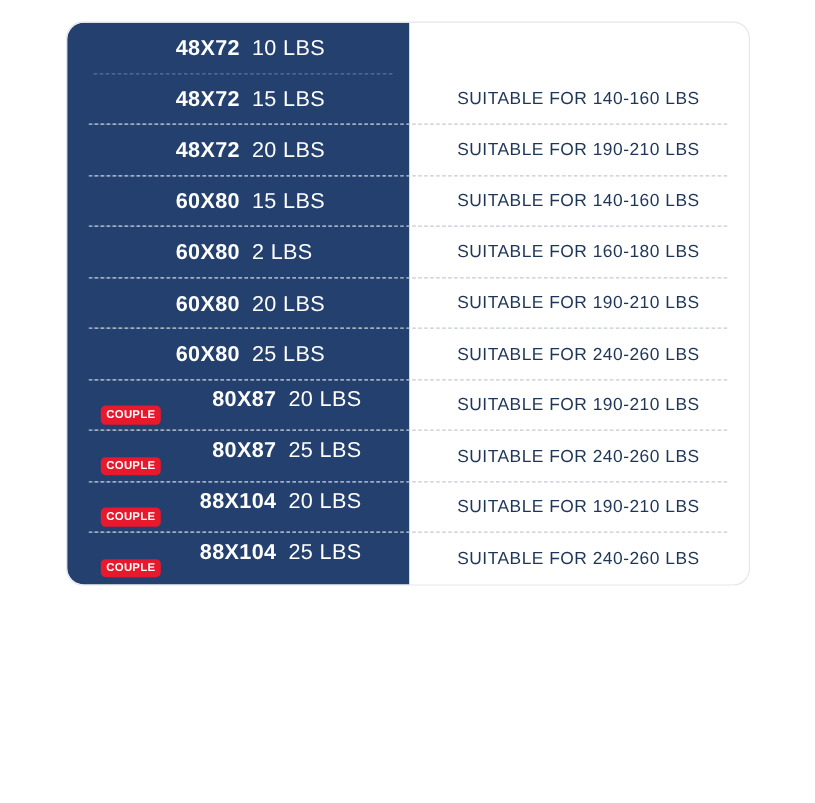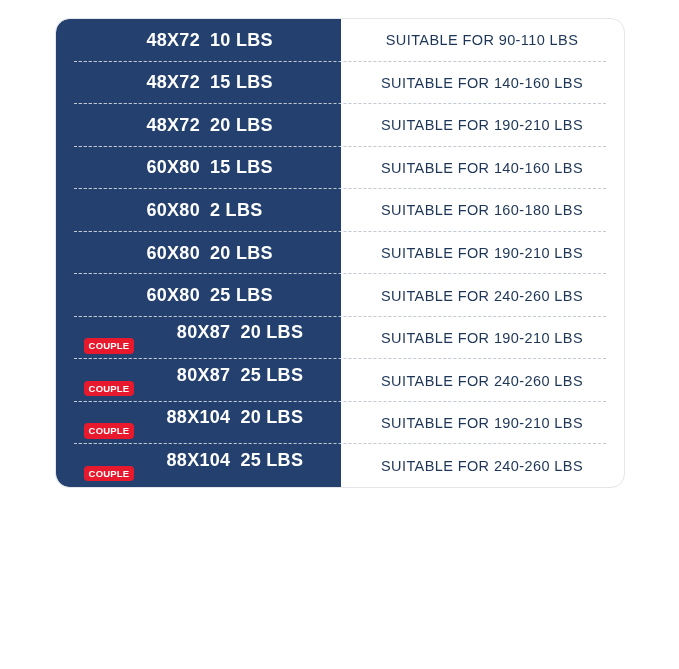"10 LBS" .weight { font-weight: bold -> normal }
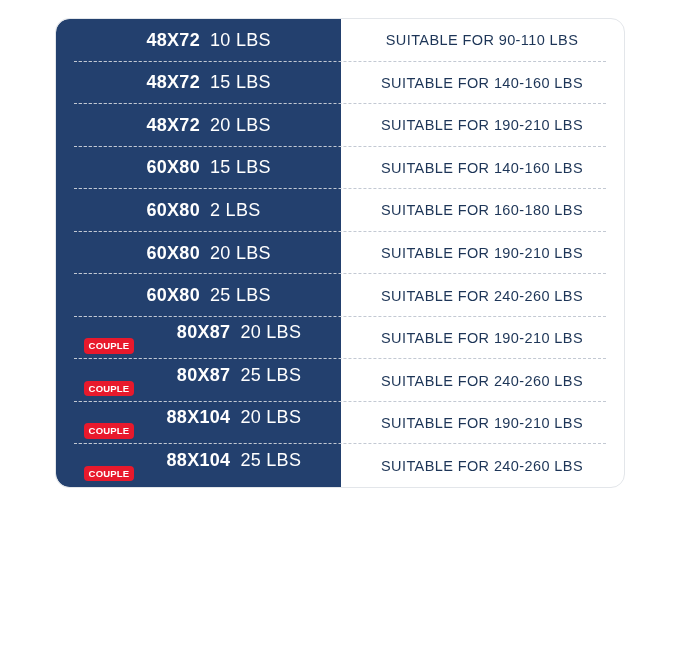"SUITABLE FOR 90-110 LBS" div.cell-right { html: <div> <span>SUITABLE FOR 90-110 LBS</span> <div></div> </div> -> none }
